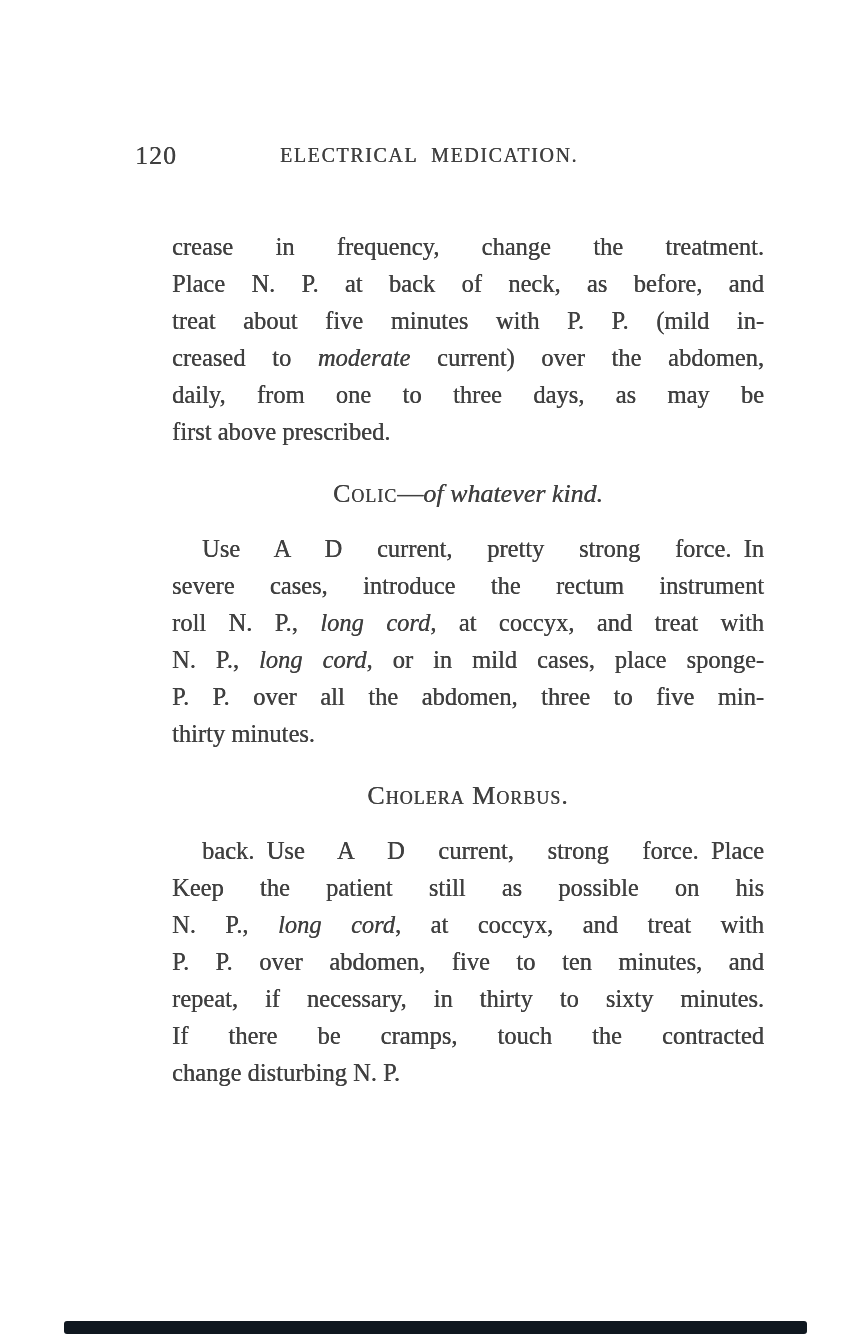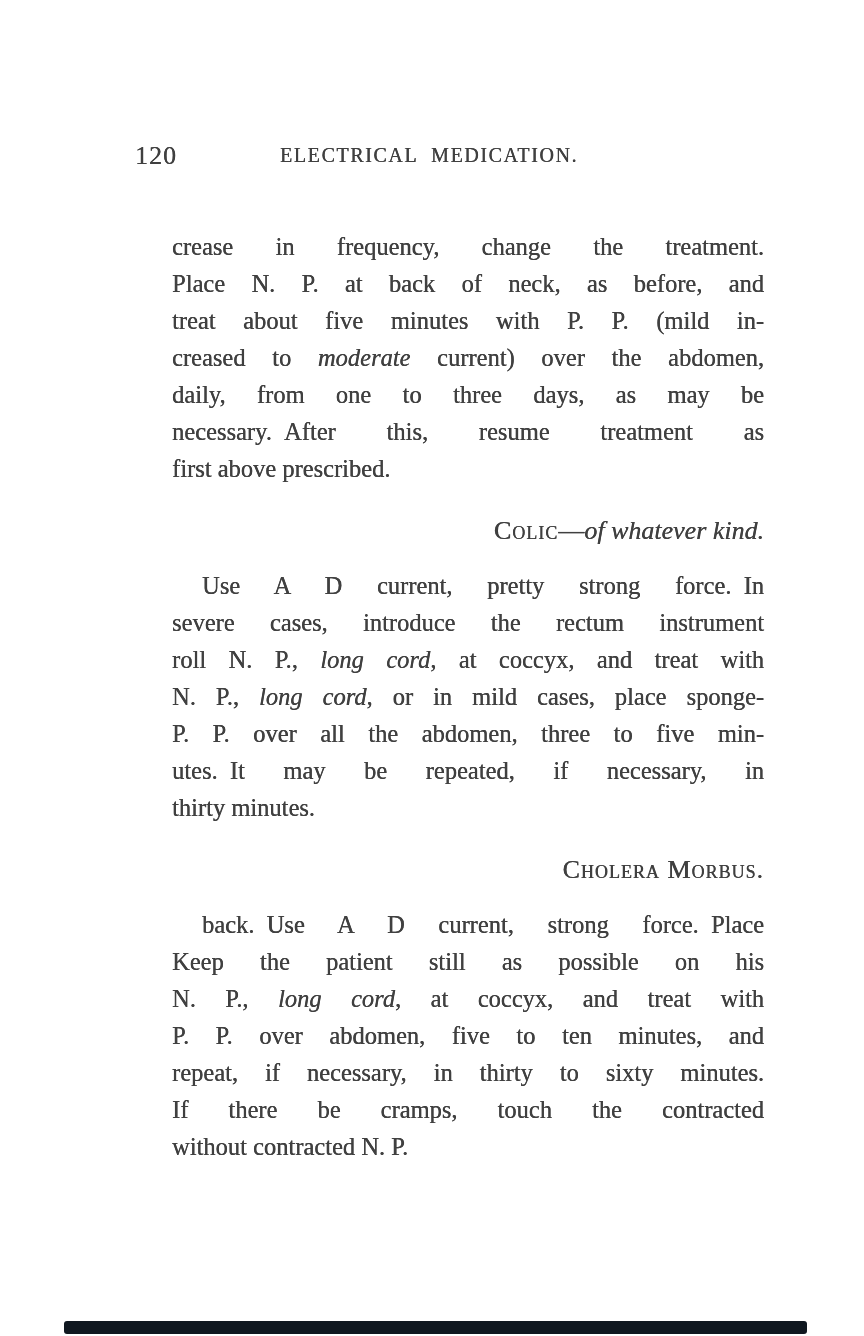"necessary. After this, resume treatment" div.line { html: <div><span>necessary. After this, resume treatment as</span></div> -> none }
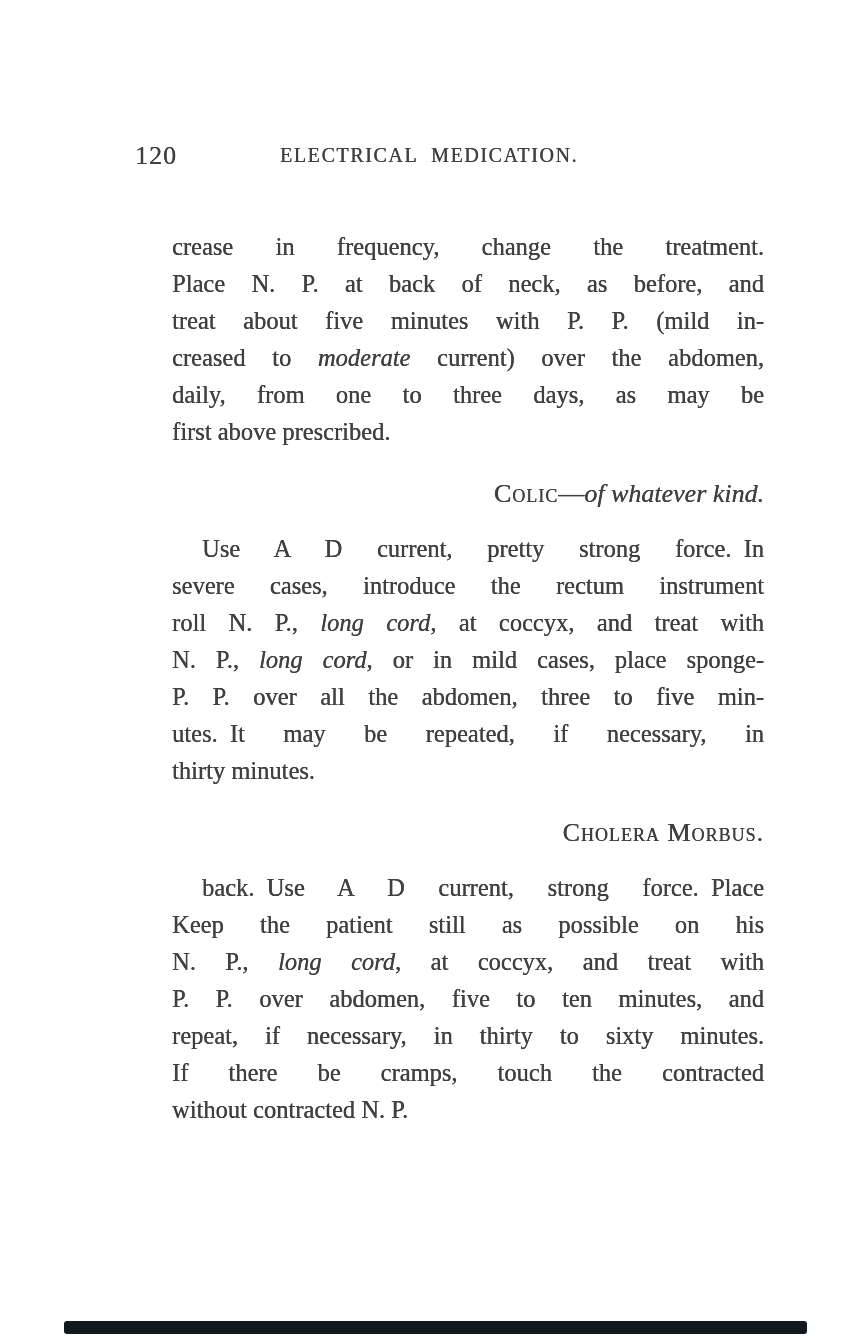"Colic—of whatever kind." .heading { text-align: right -> center }
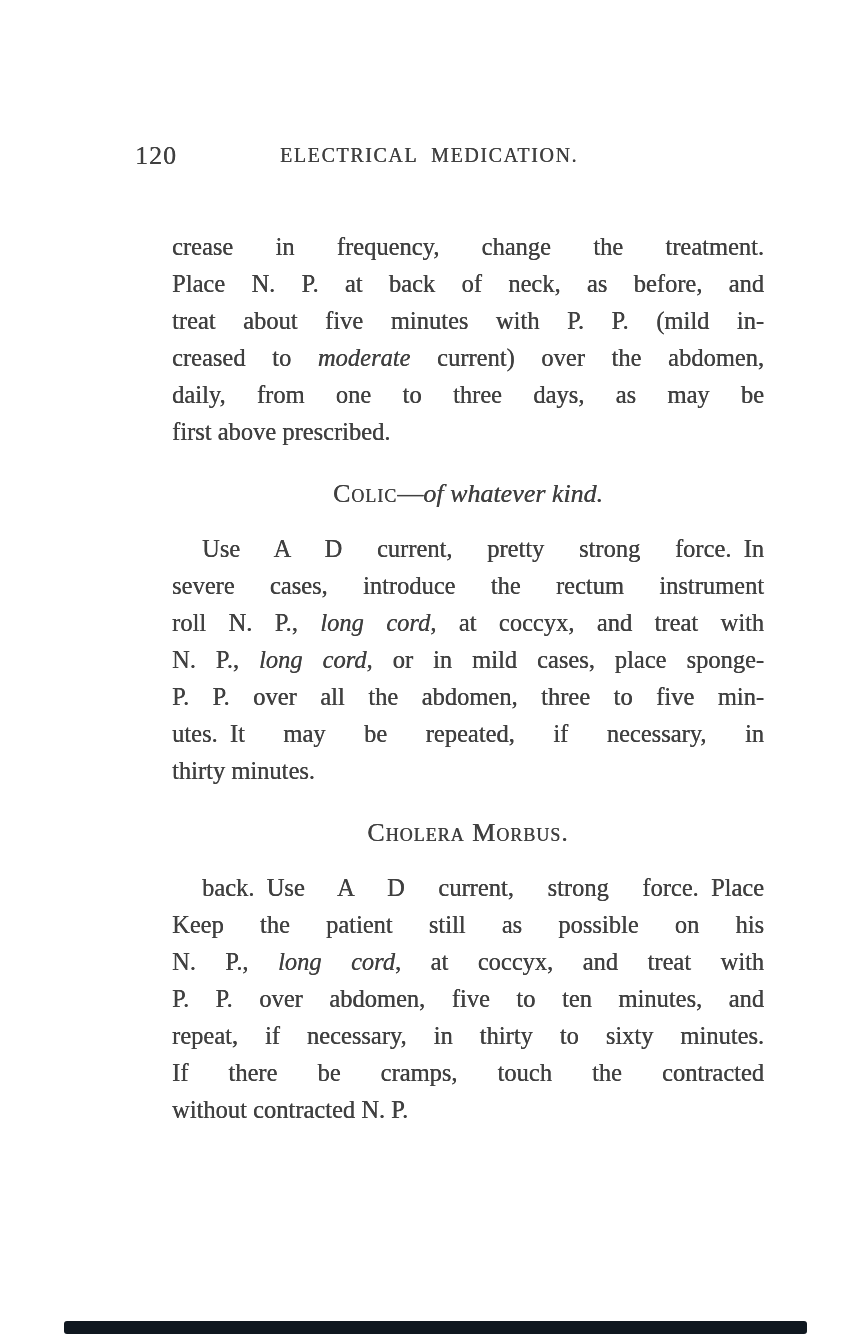"utes. It may be repeated," div.line { html: <div><span>utes. It may be repeated, if necessary, in</span></div> -> none }
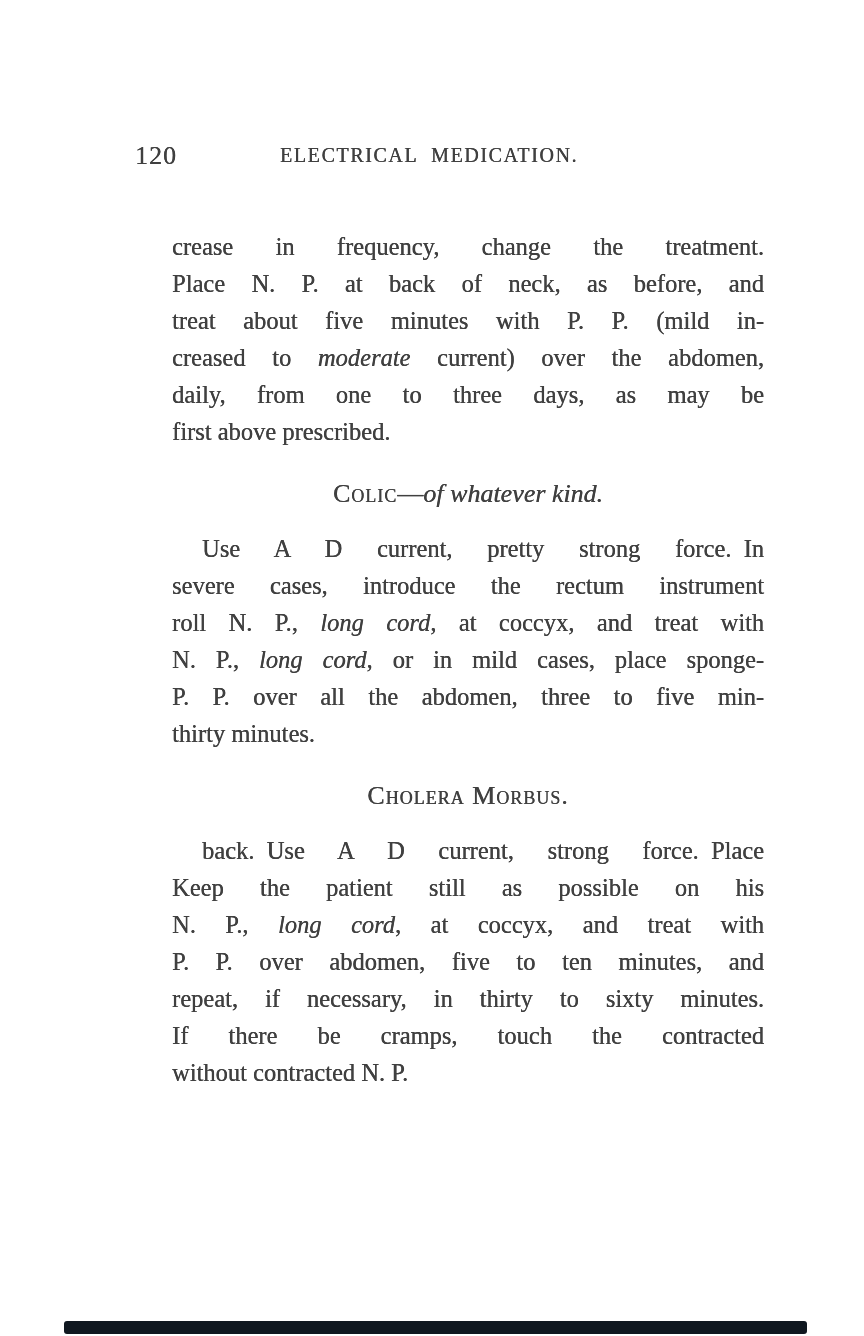"without contracted N. P." span { text: without contracted -> change disturbing }
